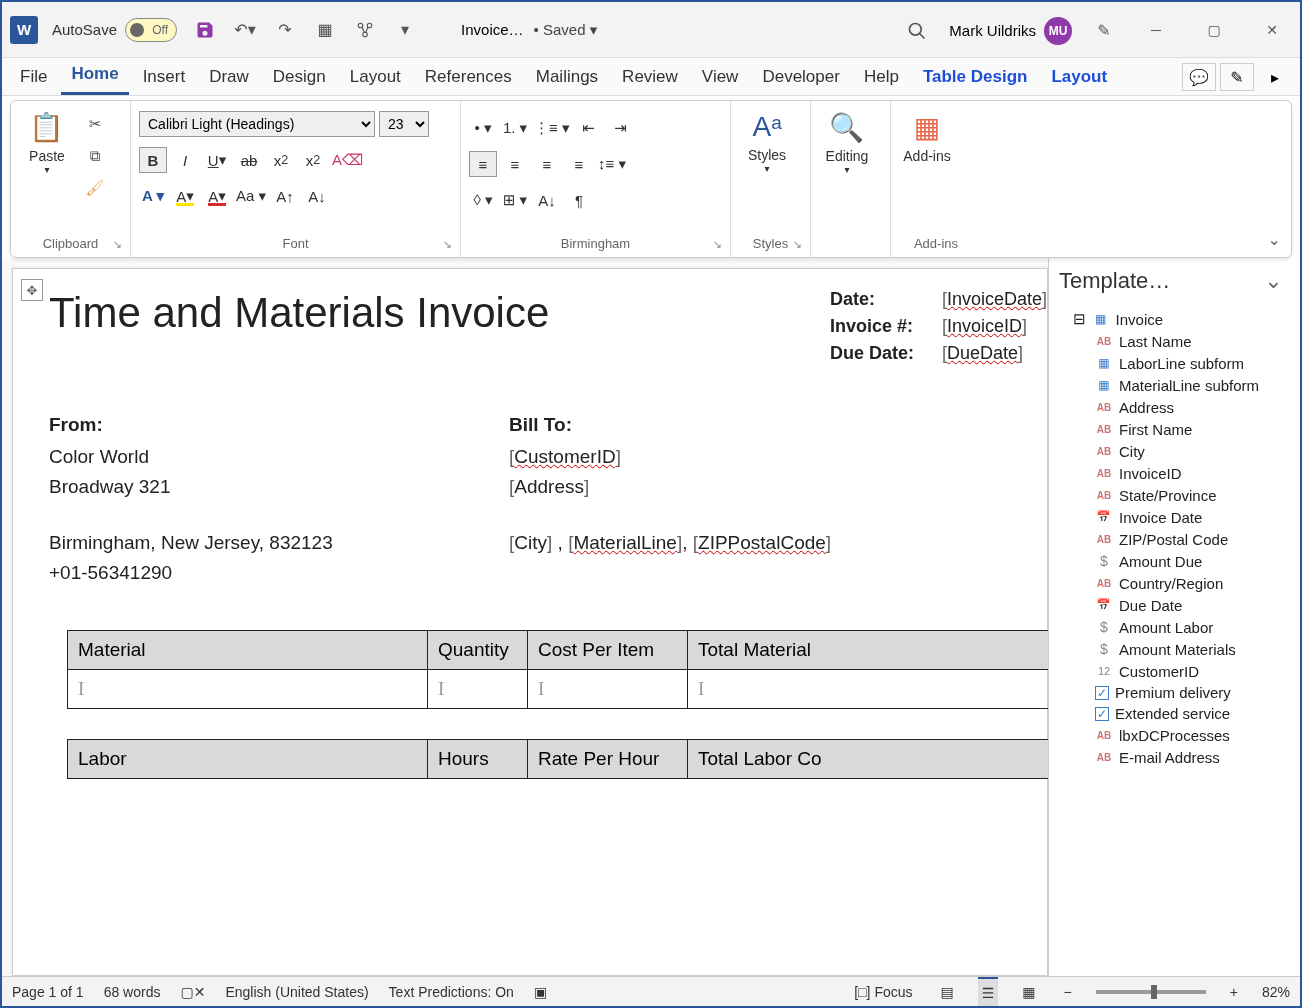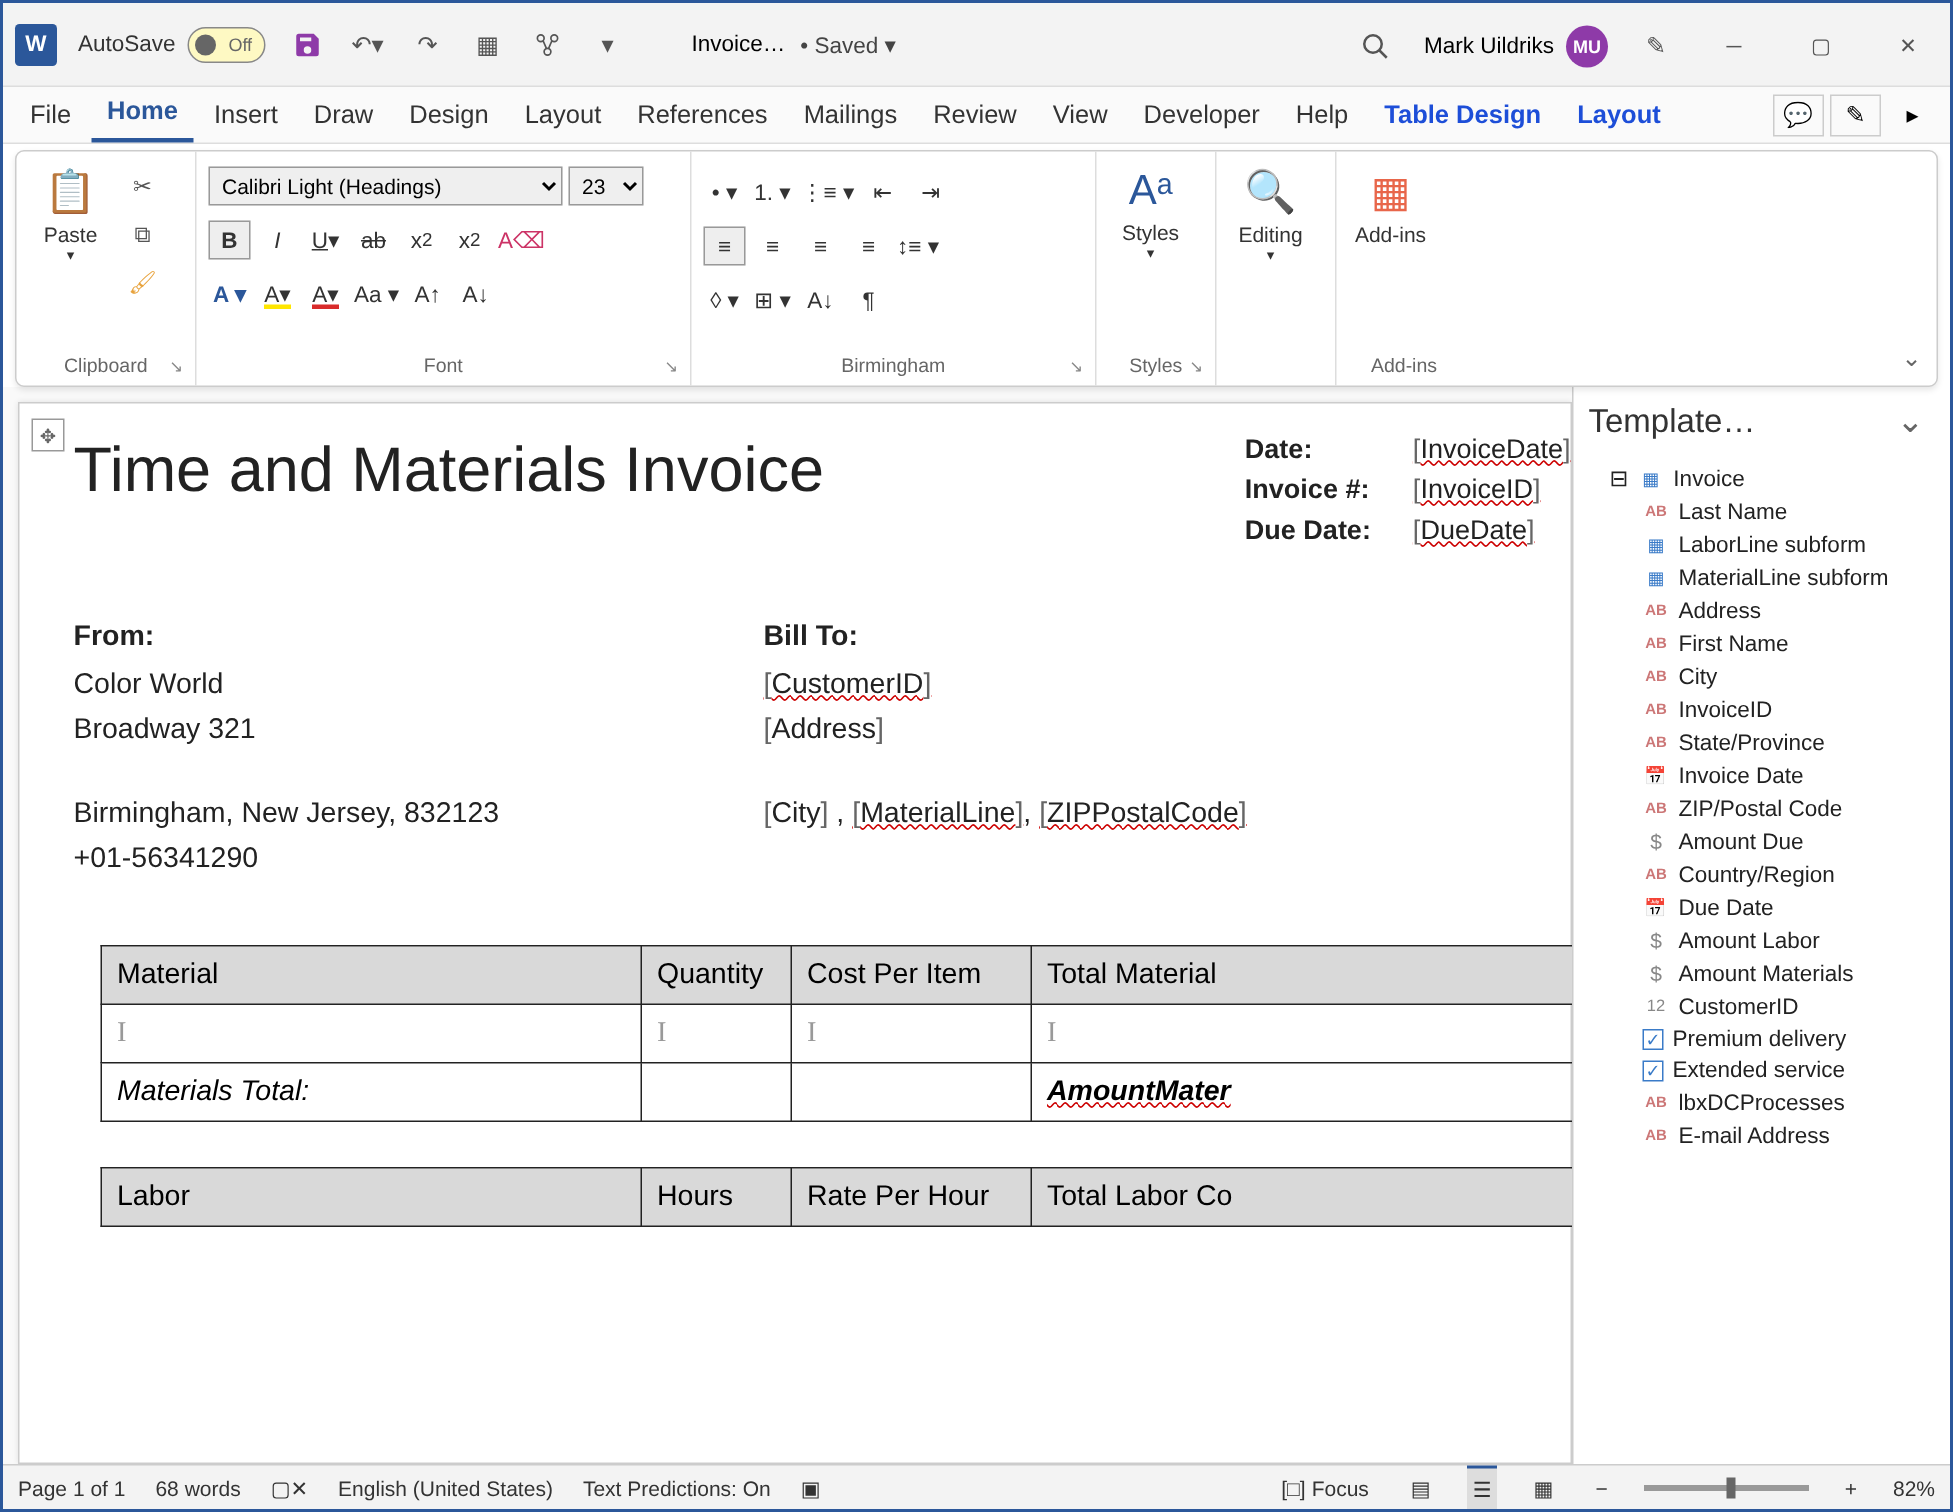"Materials Total:" tr { html: <tr> <td>Materials Total:</td> <td></td> <td></td> <td>AmountMater</td> </tr> -> none }
